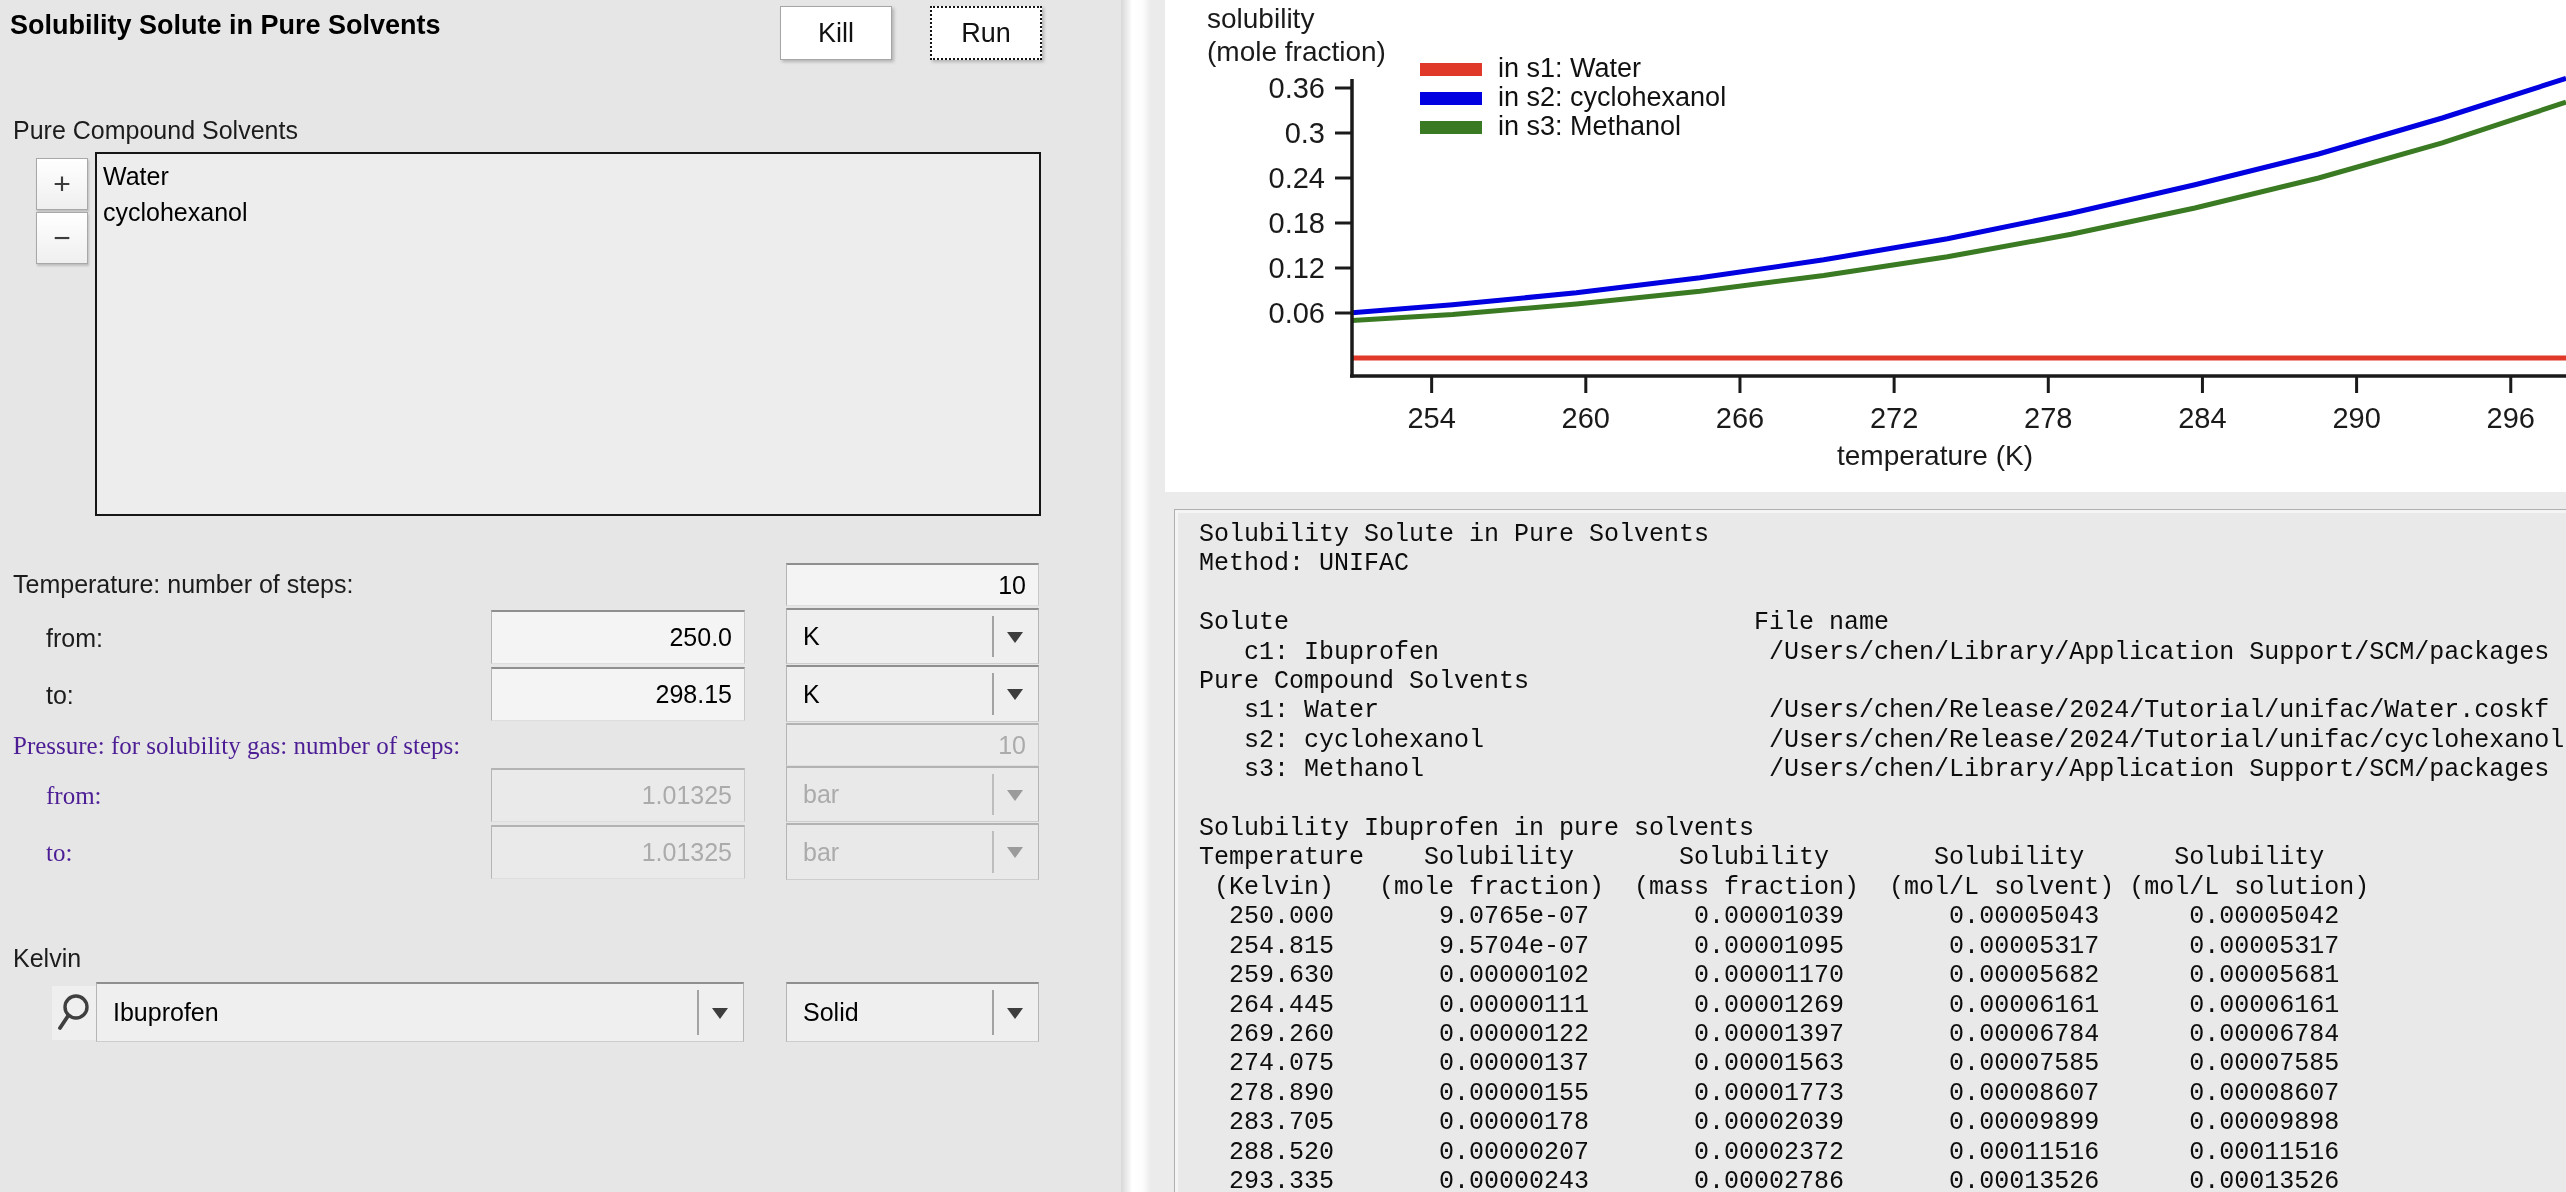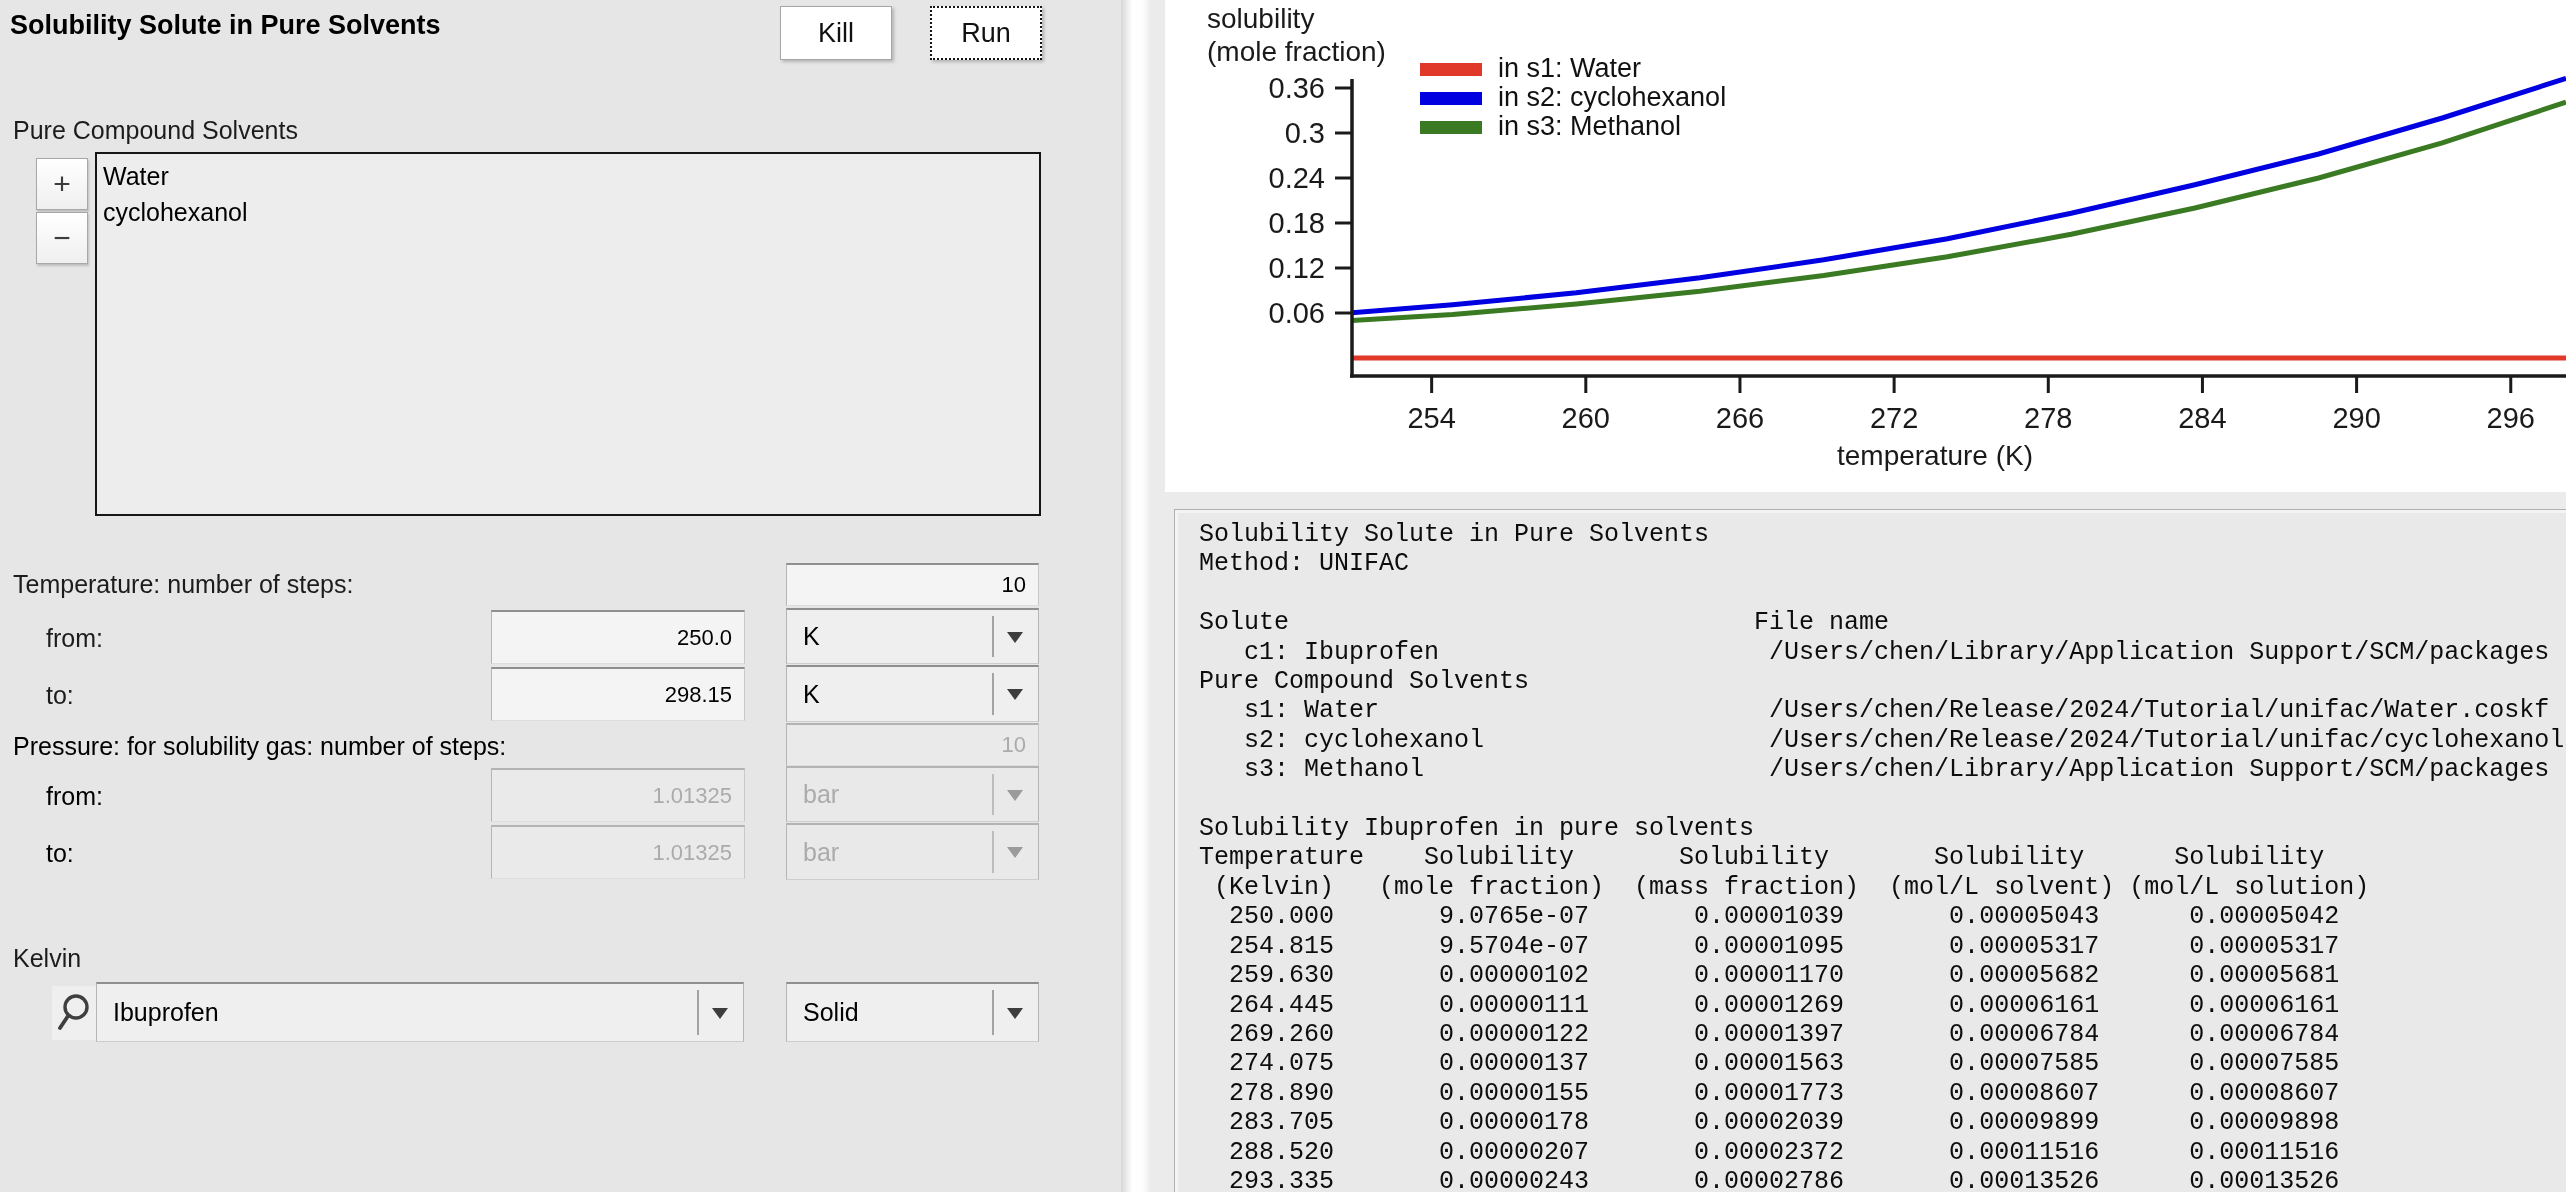"10" .txt-input { font-size: 22px -> 25px }
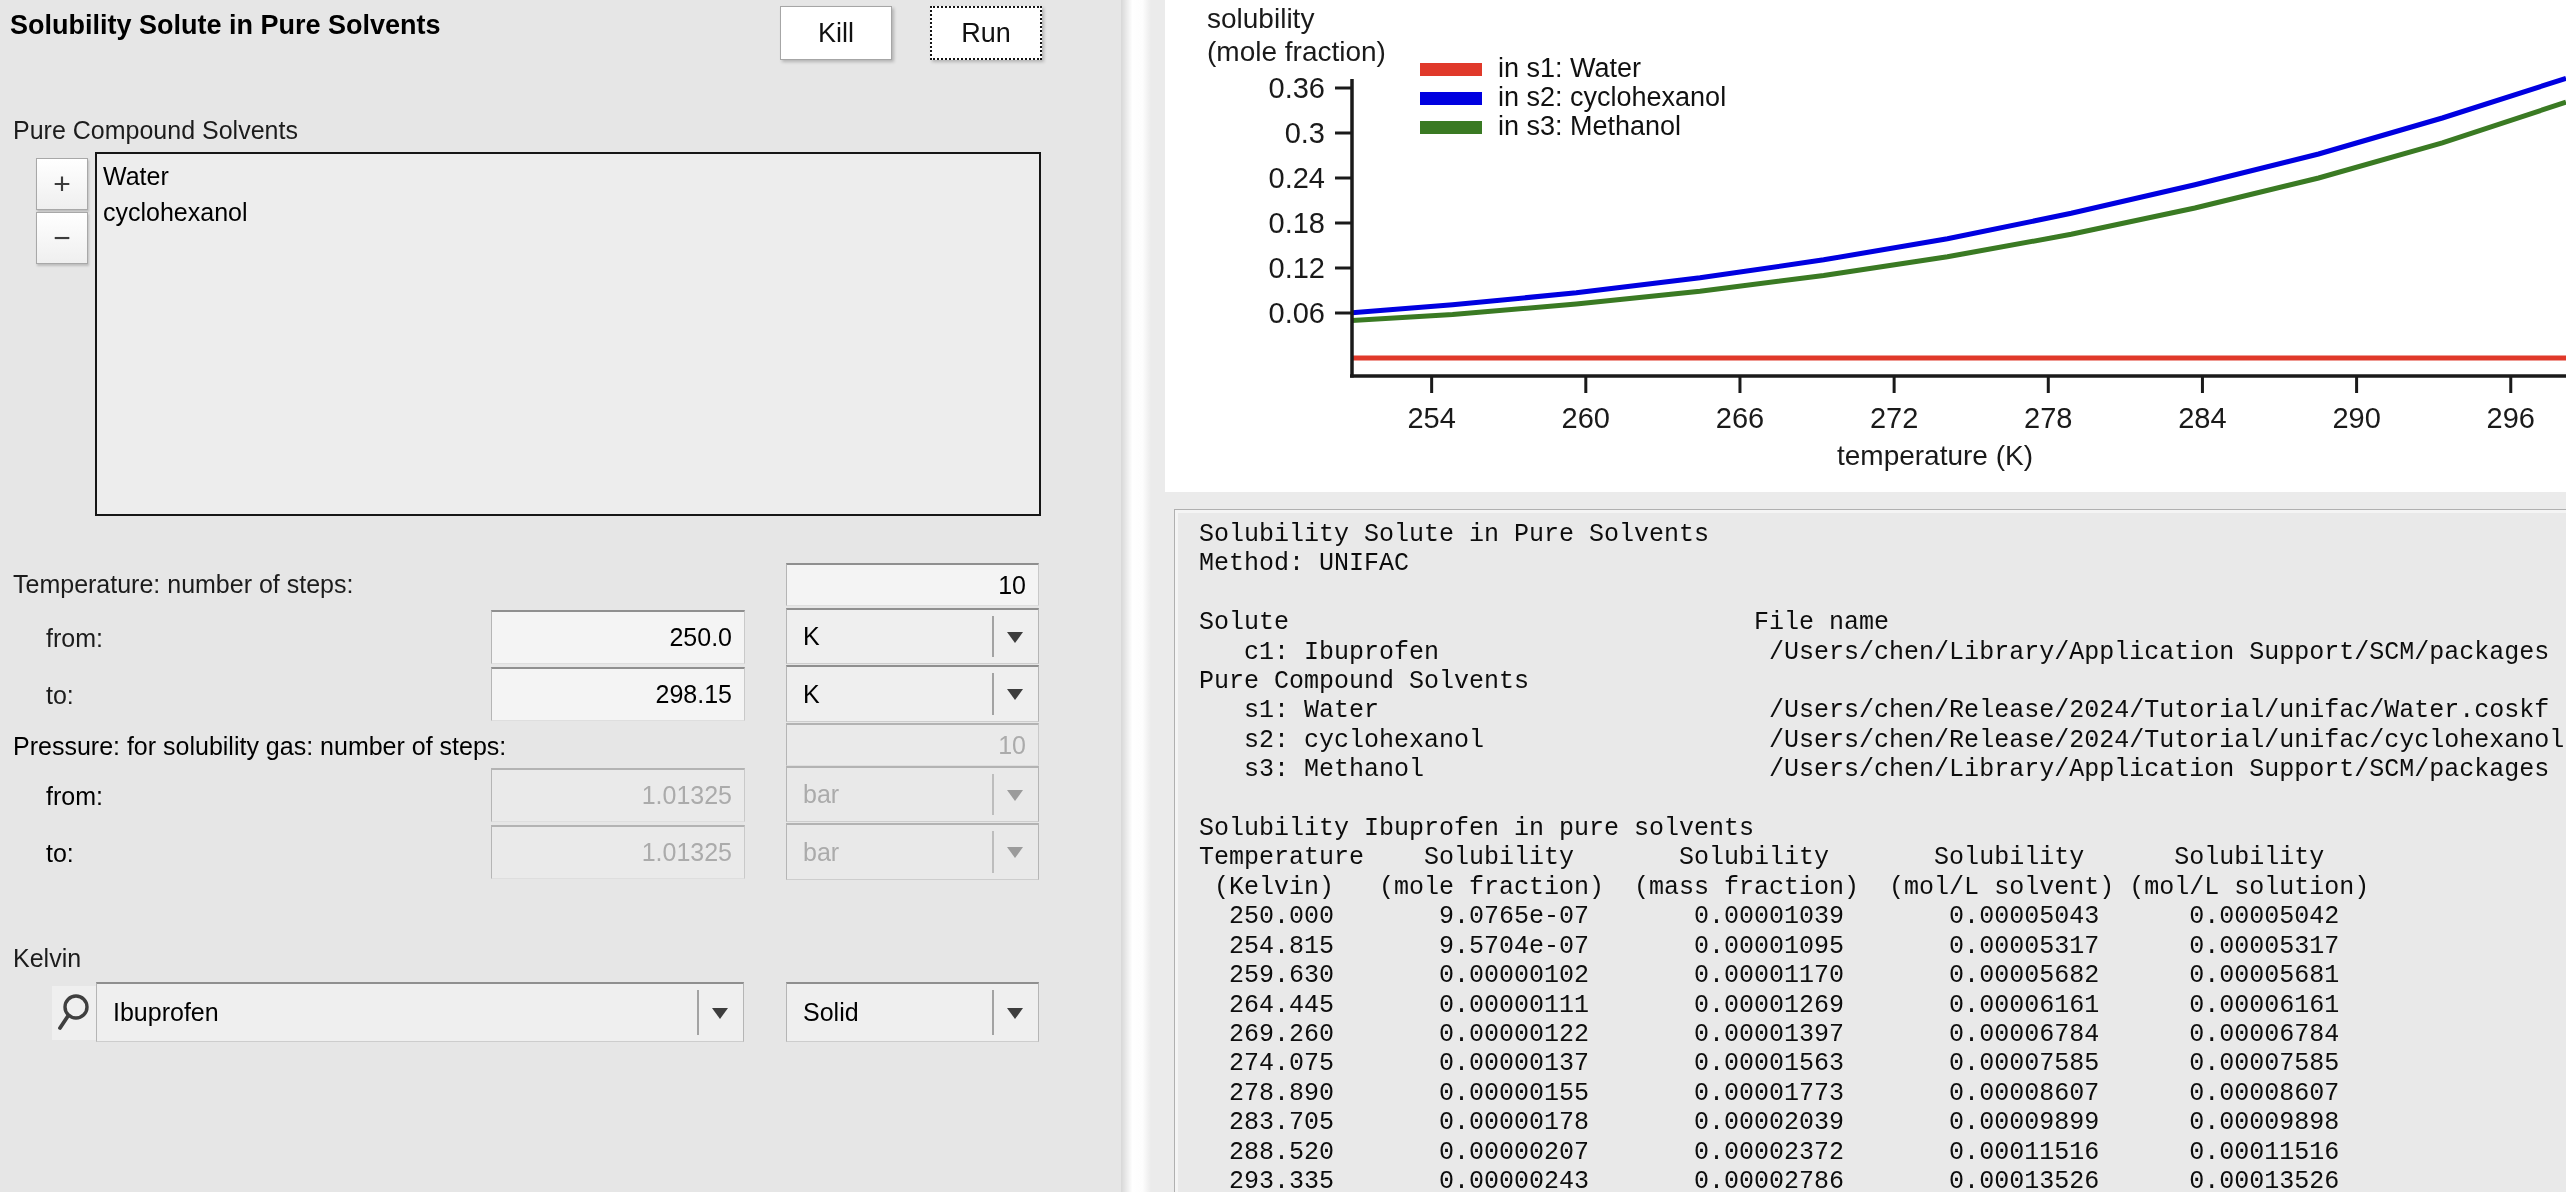"Pressure: for solubility gas: number" .disabled .field-label,.field-label.dis { color: #000000 -> #4c1d95; font-family: none -> Liberation Serif, serif }
